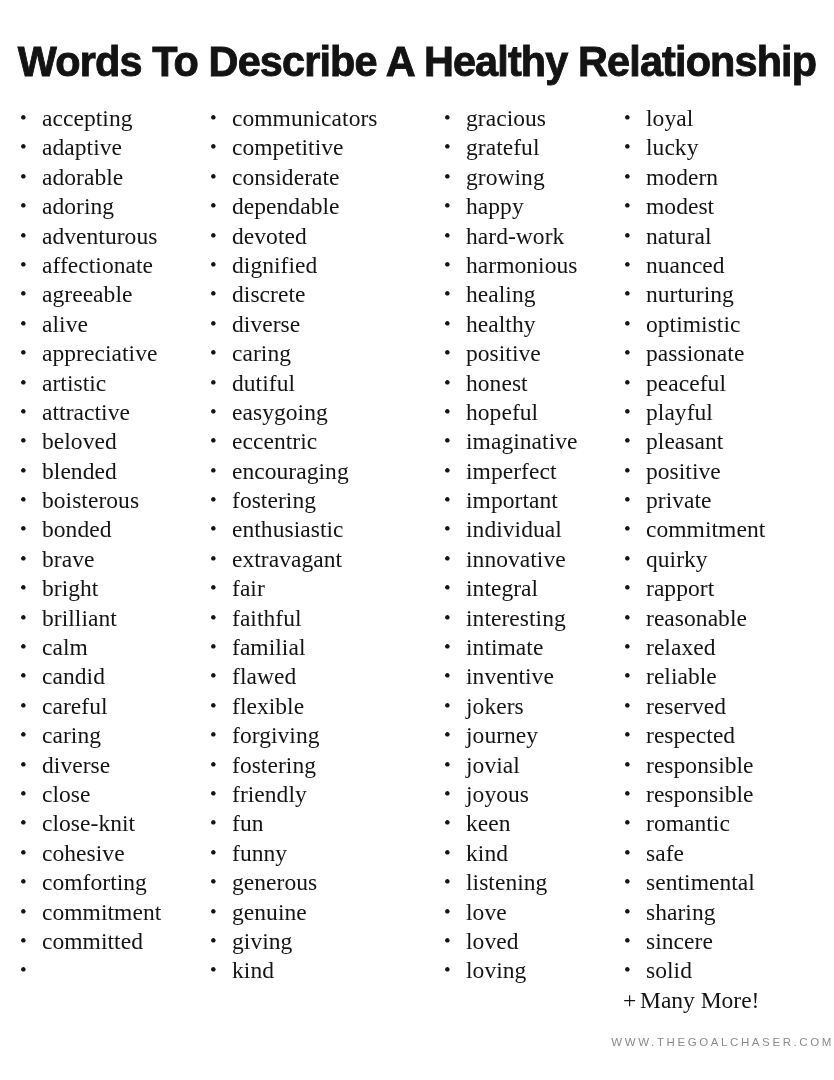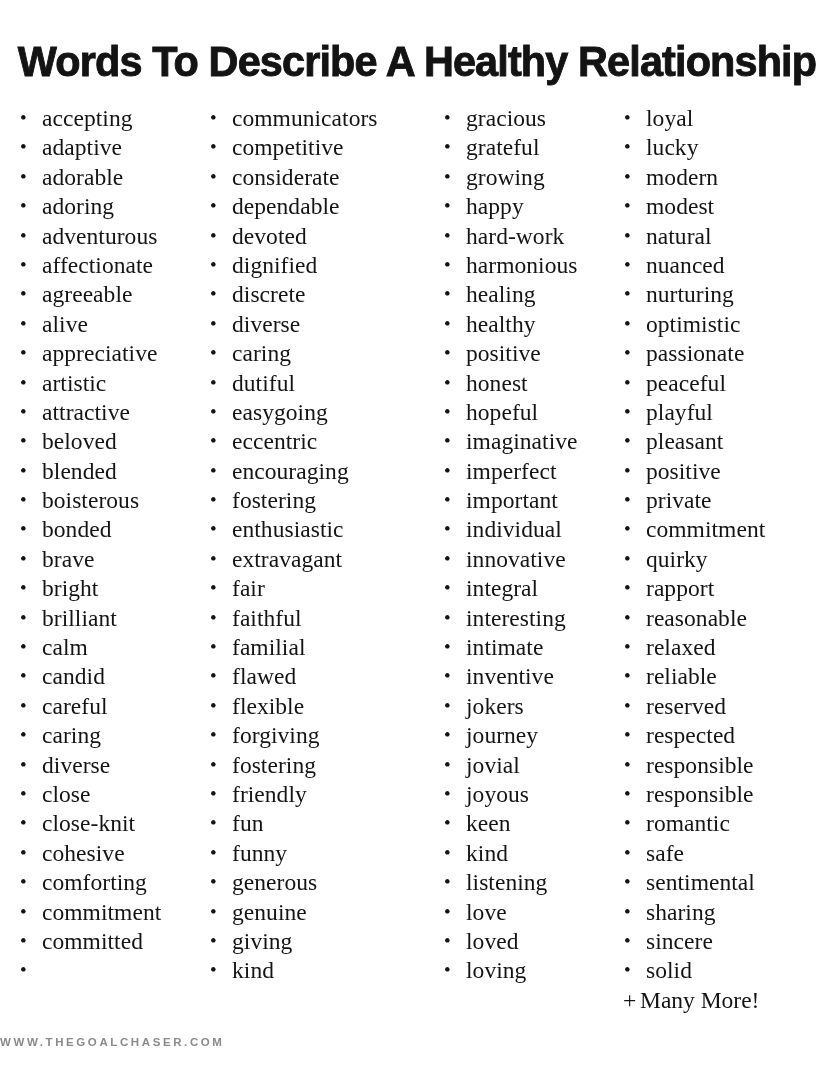"WWW.THEGOALCHASER.COM" .footer { font-weight: 700 -> 400; text-align: left -> right }
